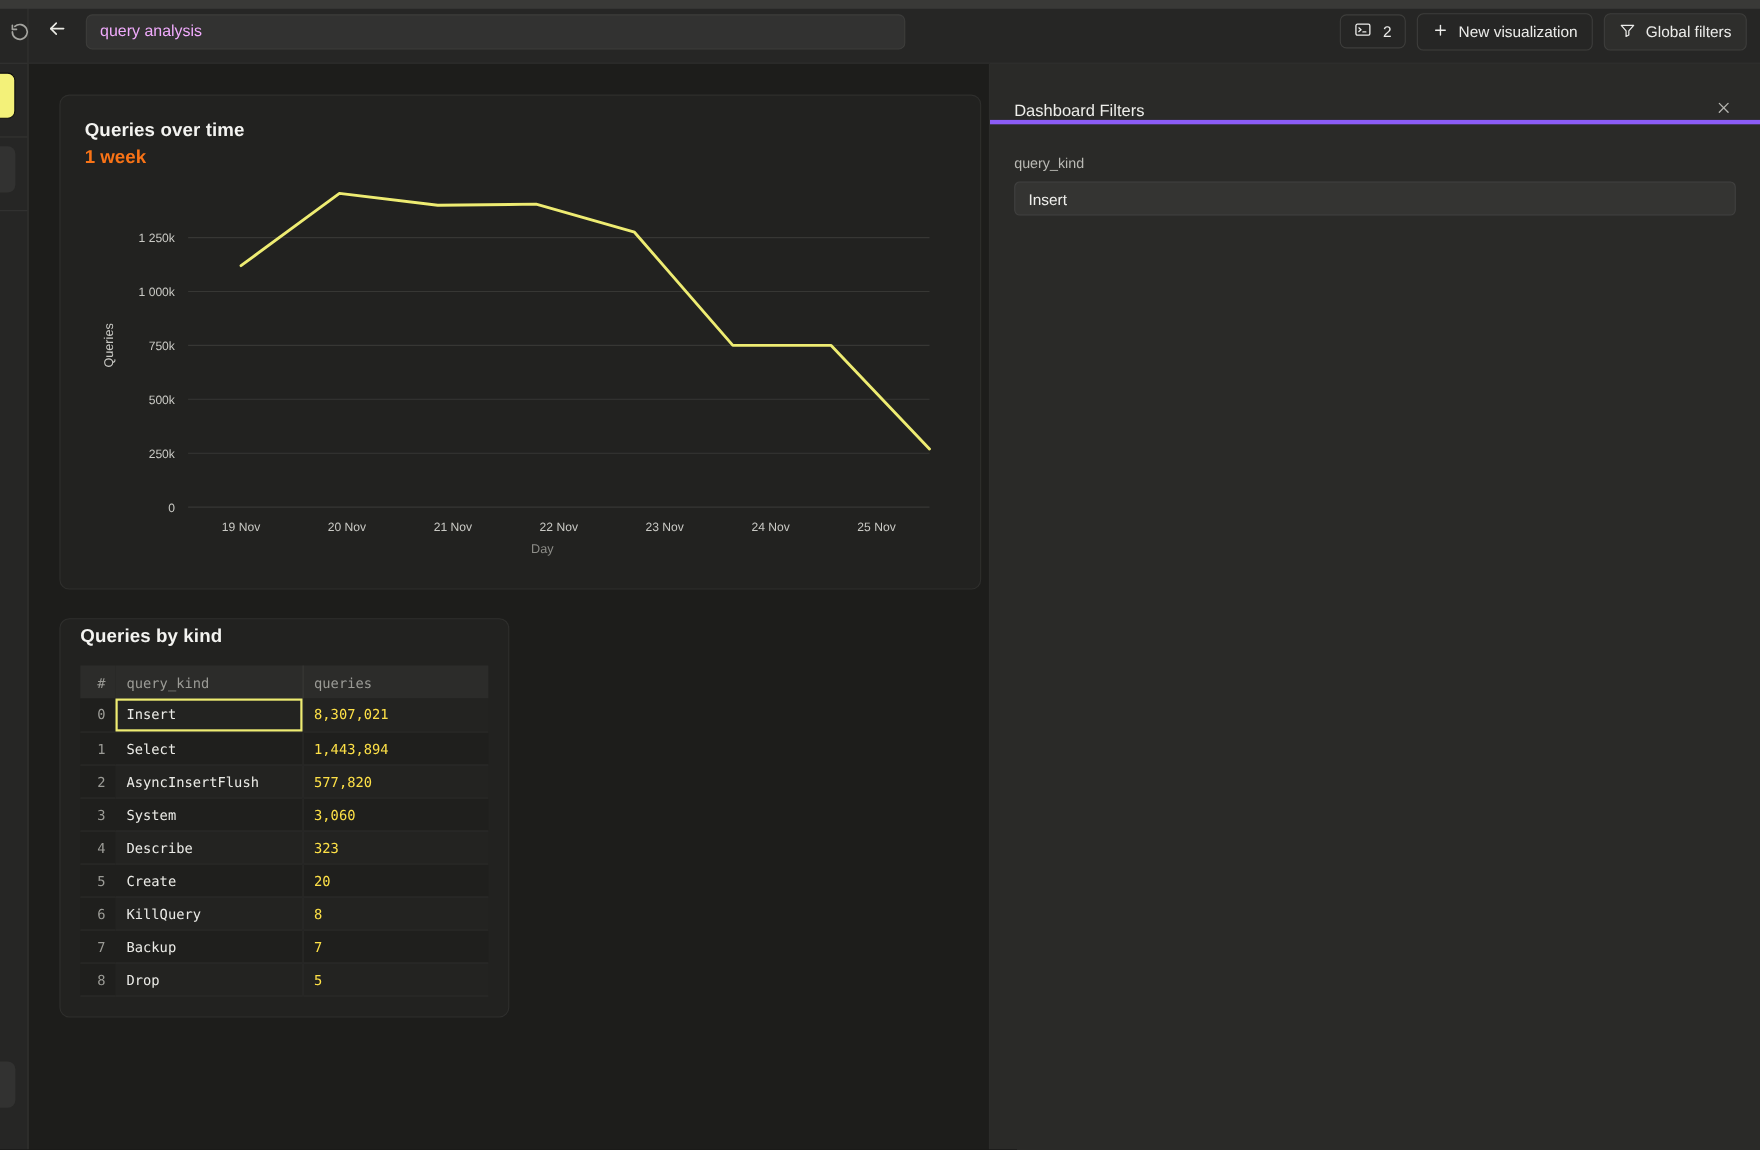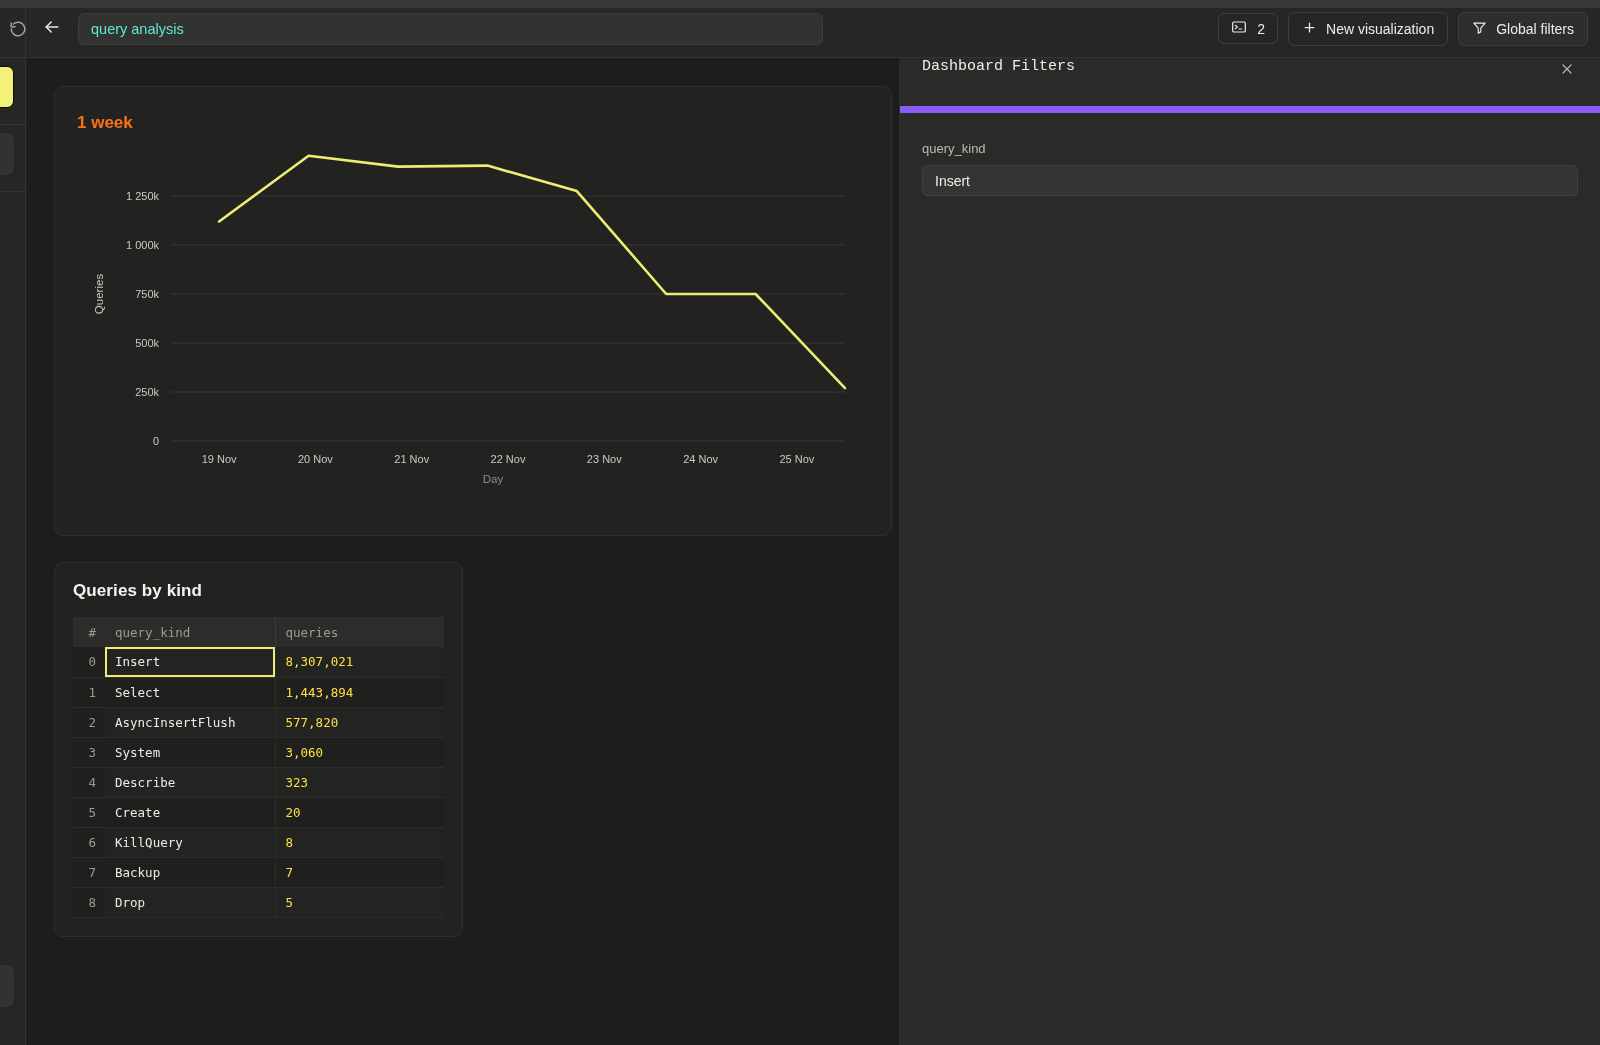"query analysis" .title-input { color: #5eead4 -> #f0abfc }
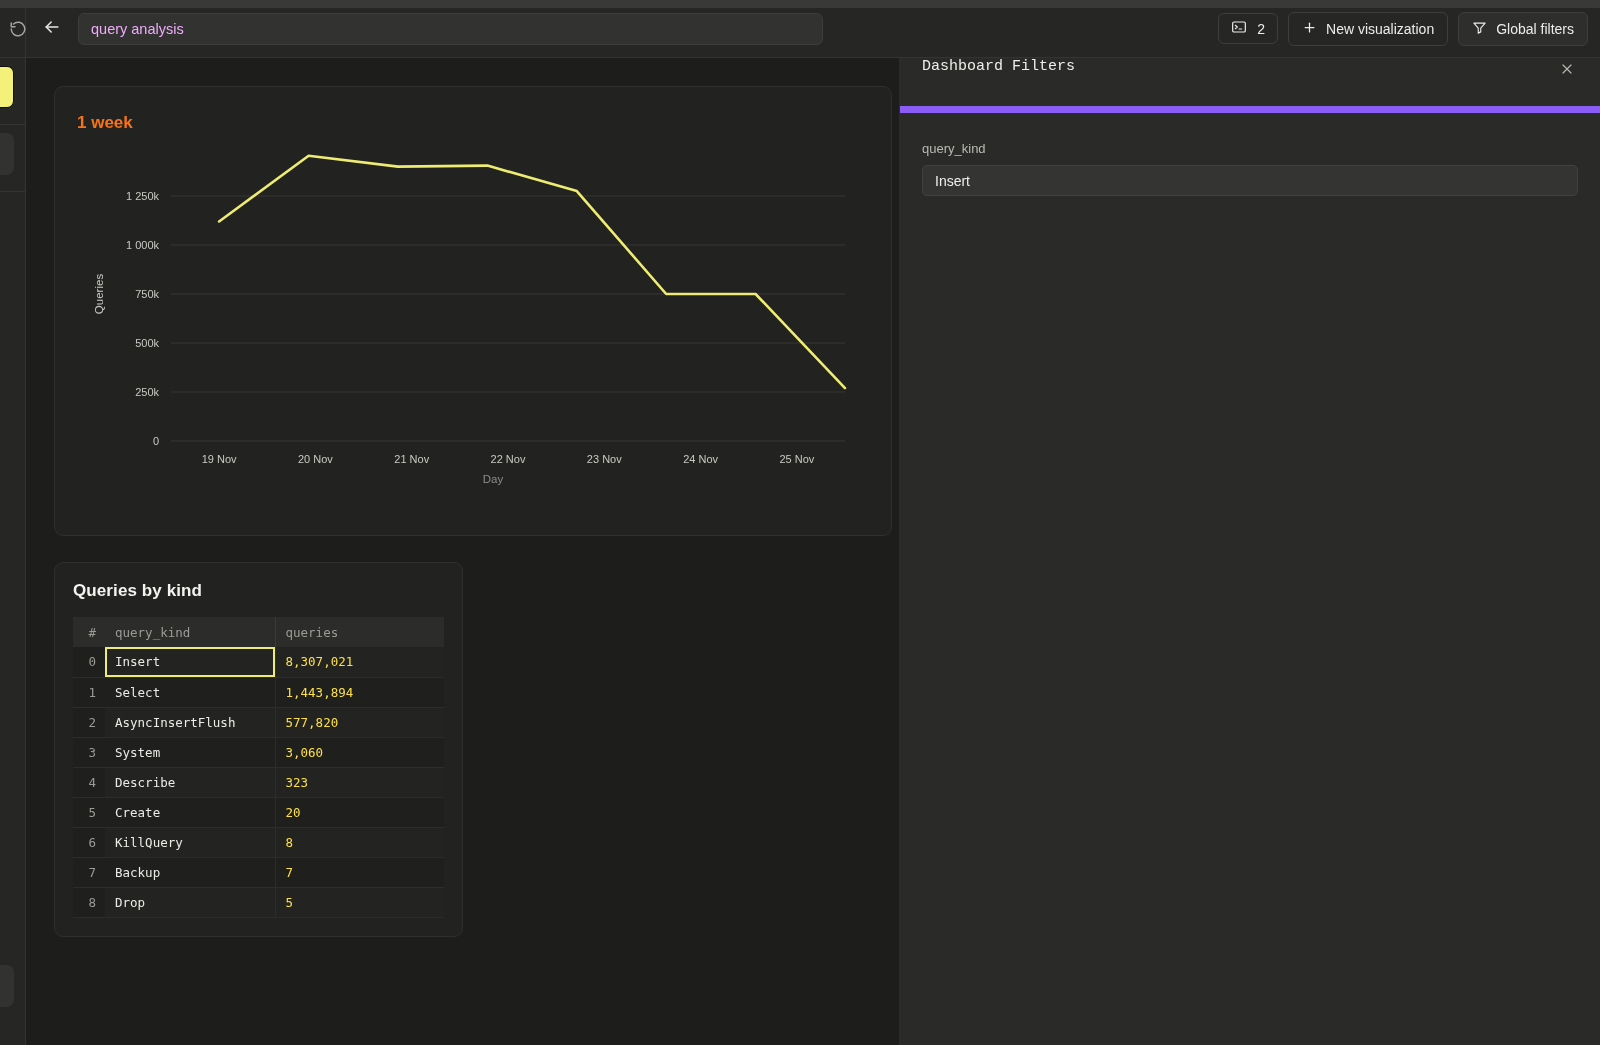"Dashboard Filters" .rs-head { align-items: flex-start -> flex-end; border-bottom: 7px solid #8b5cf6 -> 4px solid #8b5cf6; font-family: Liberation Mono, monospace -> none }
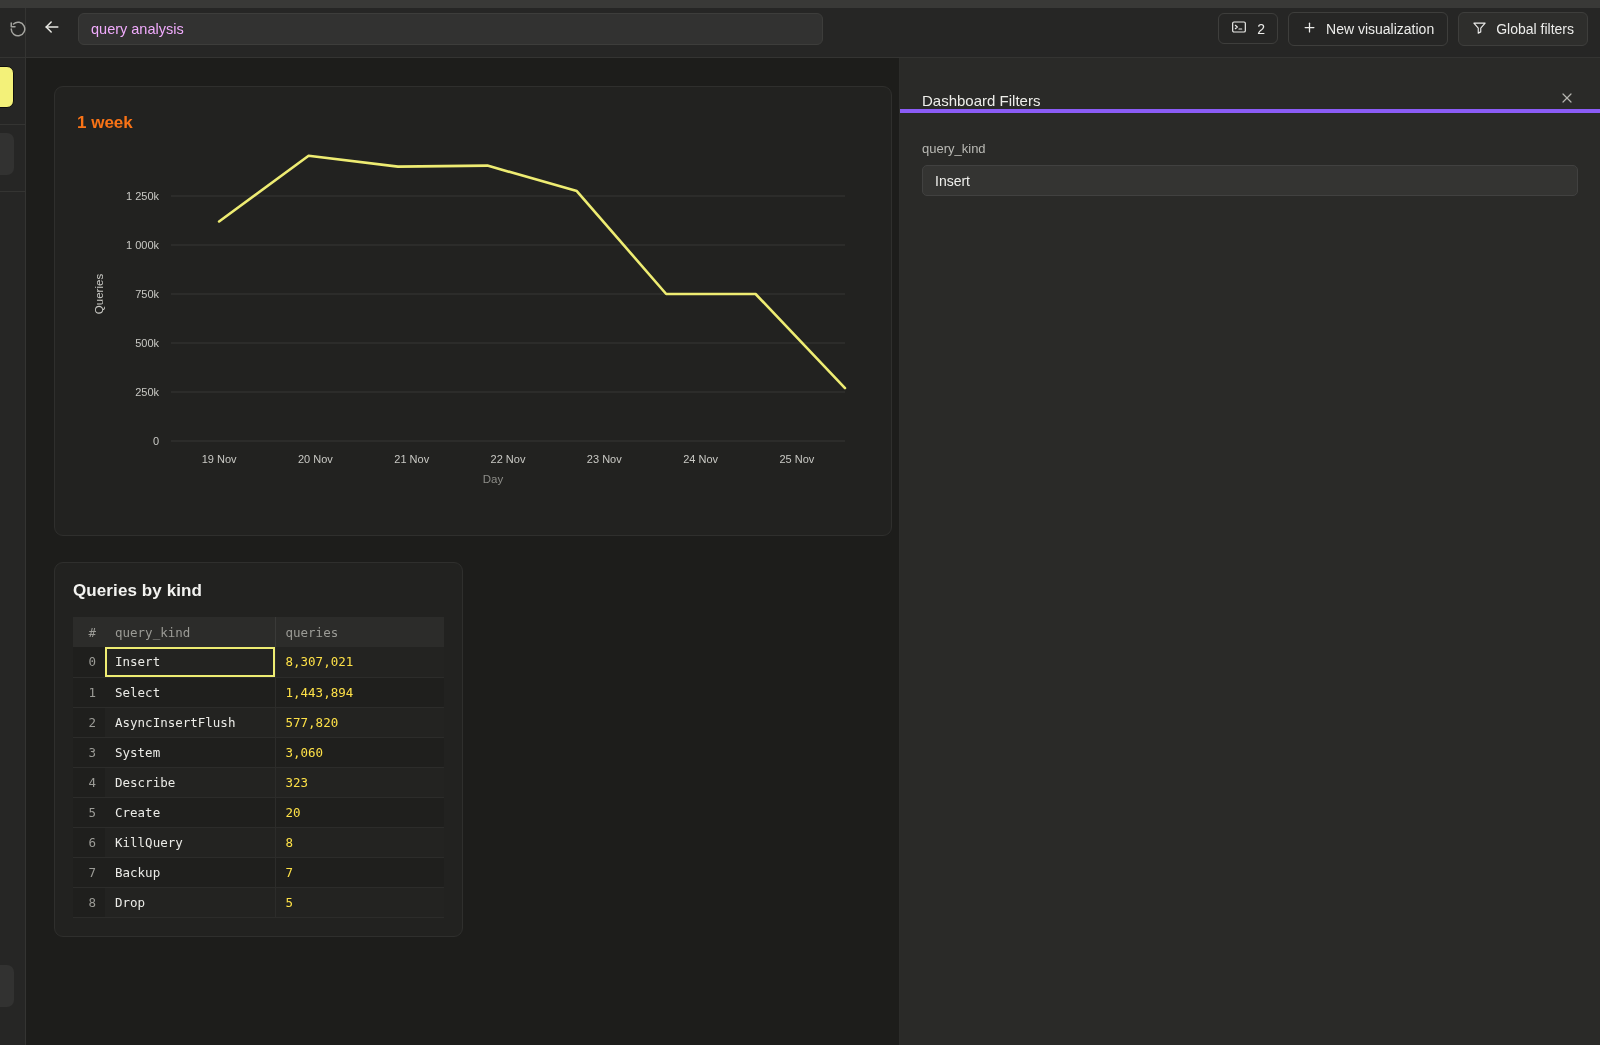"Queries over time" div.panel-title { html: none -> <div>Queries over time</div> }
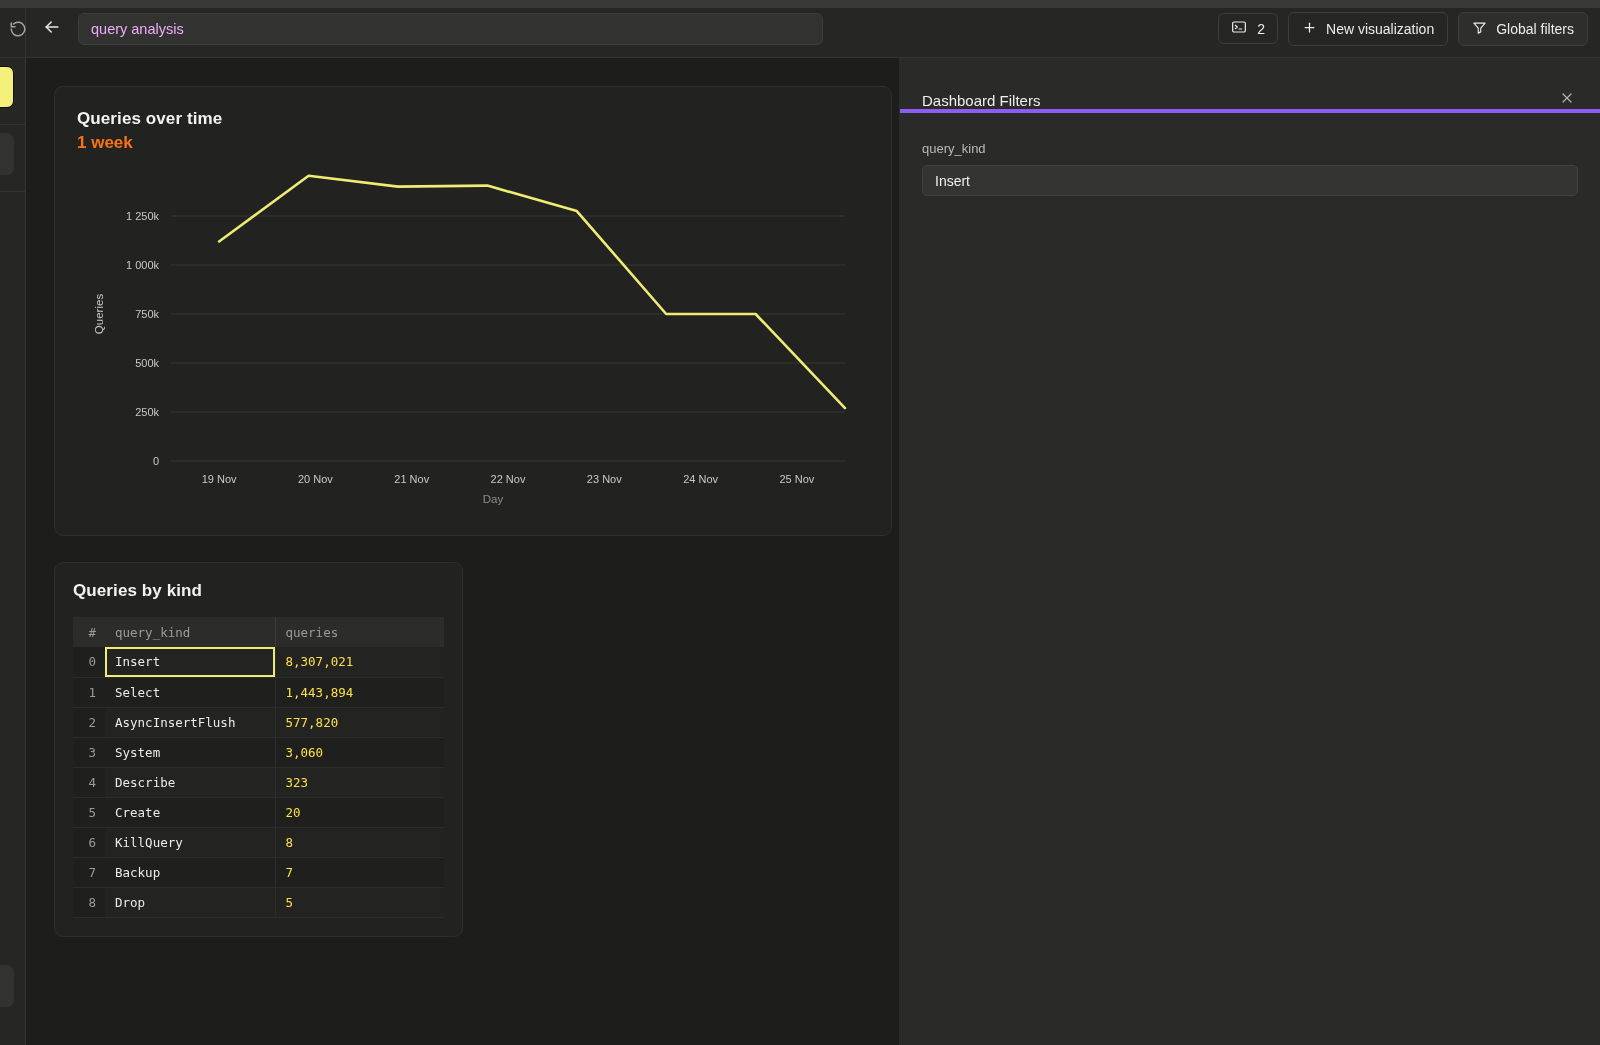"Queries by kind" .panel-table { padding: 18px 18px 18px 18px -> 6px 18px 18px 18px }
